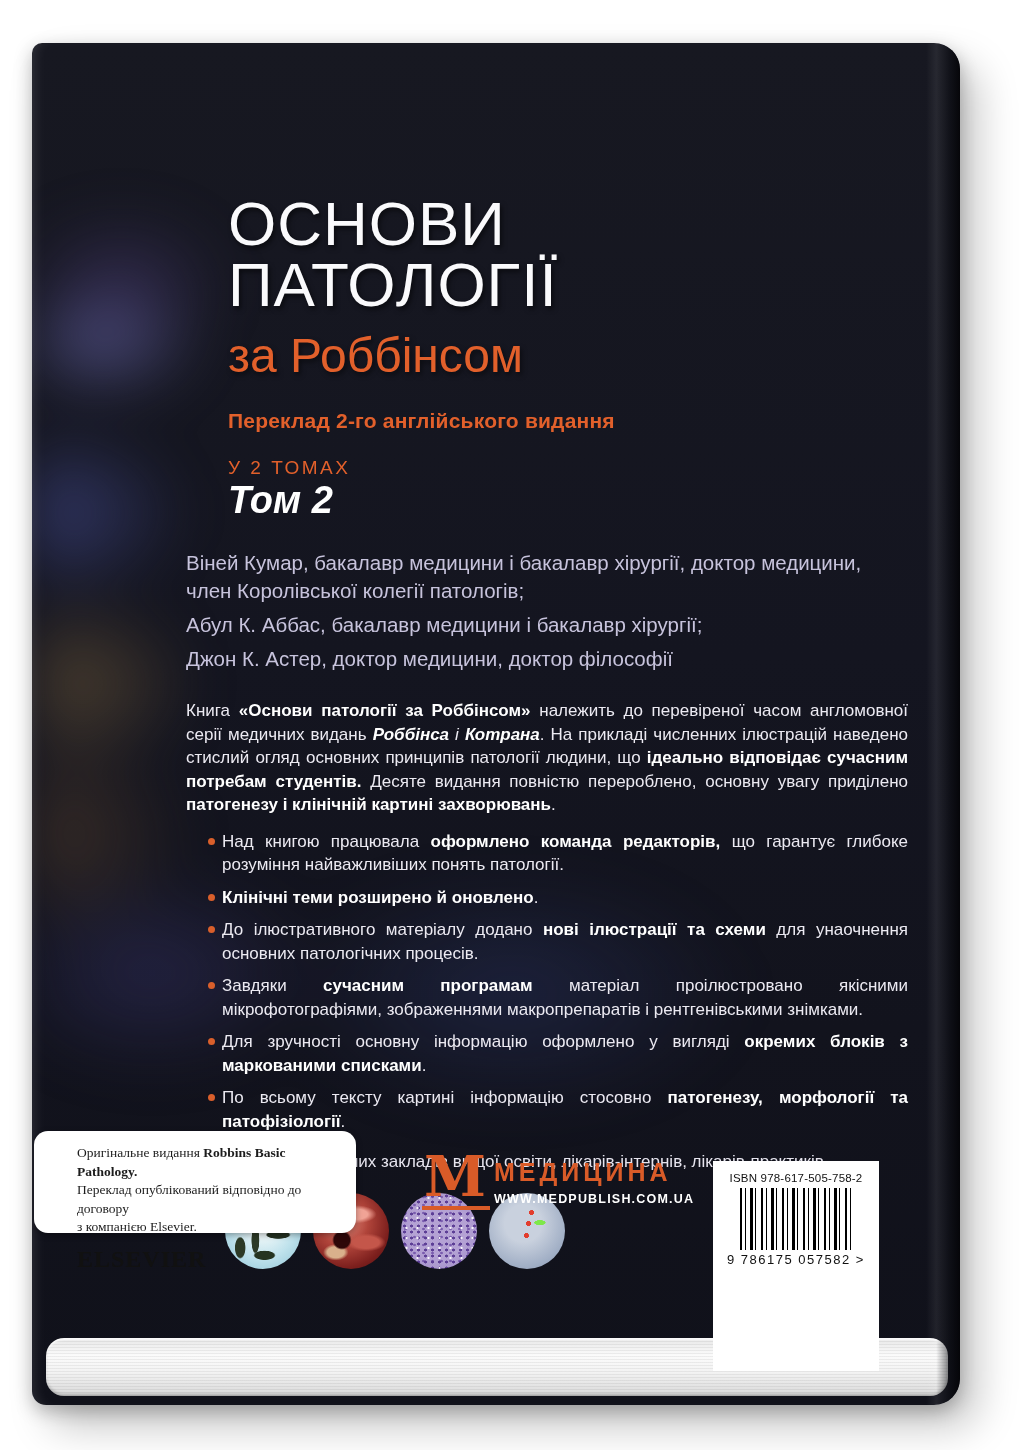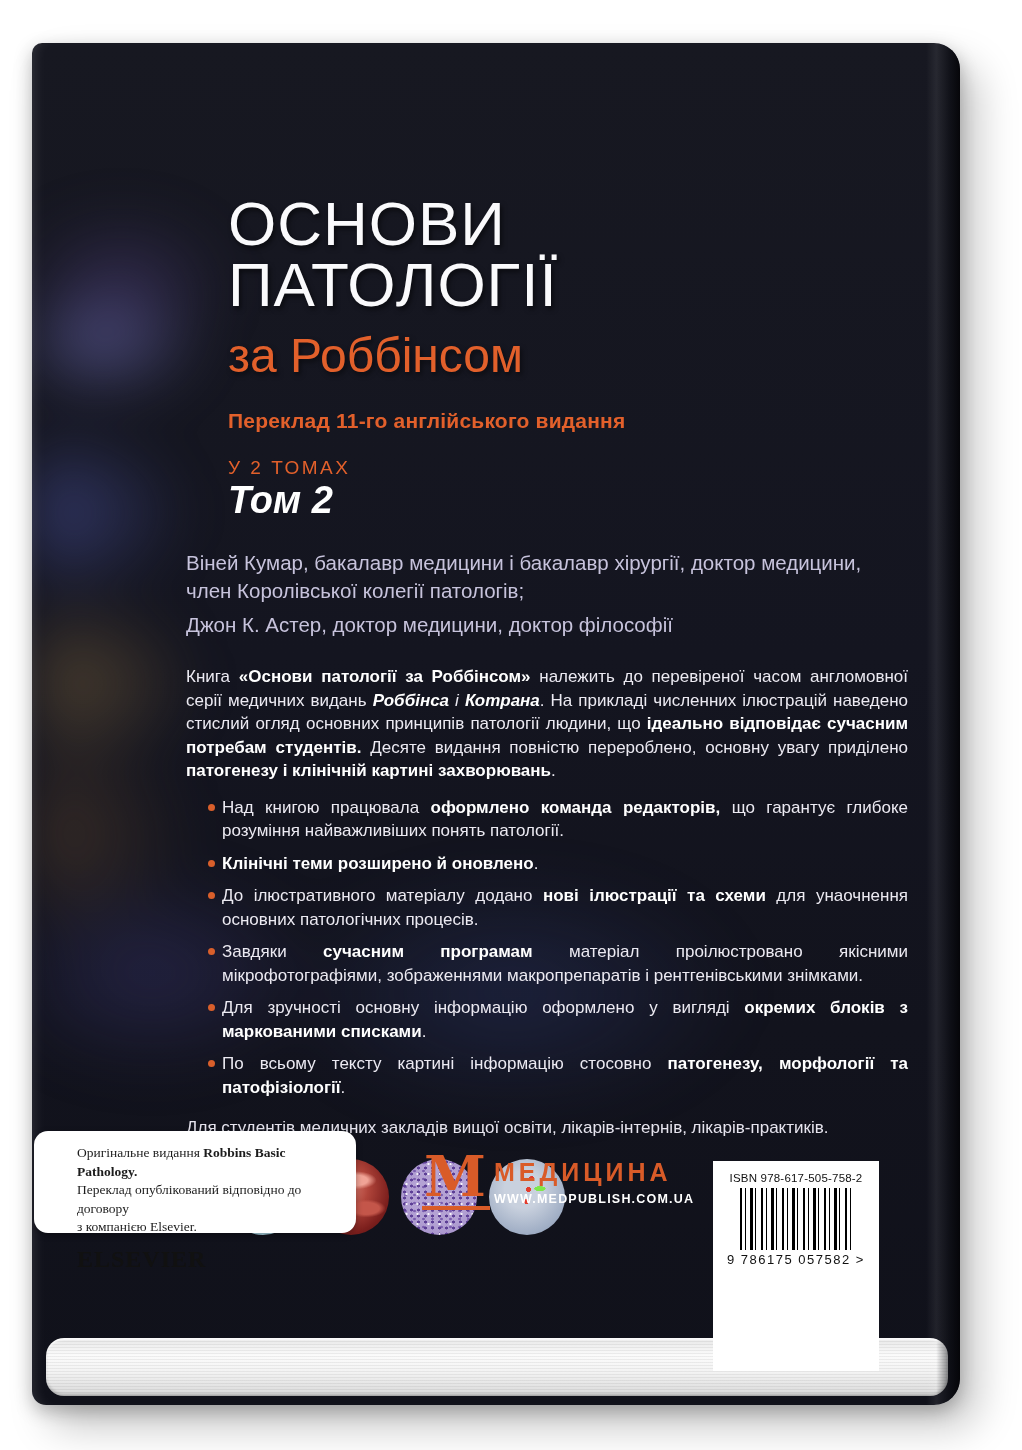"Переклад 11-го англійського видання" div.edition { text: 11-го -> 2-го }
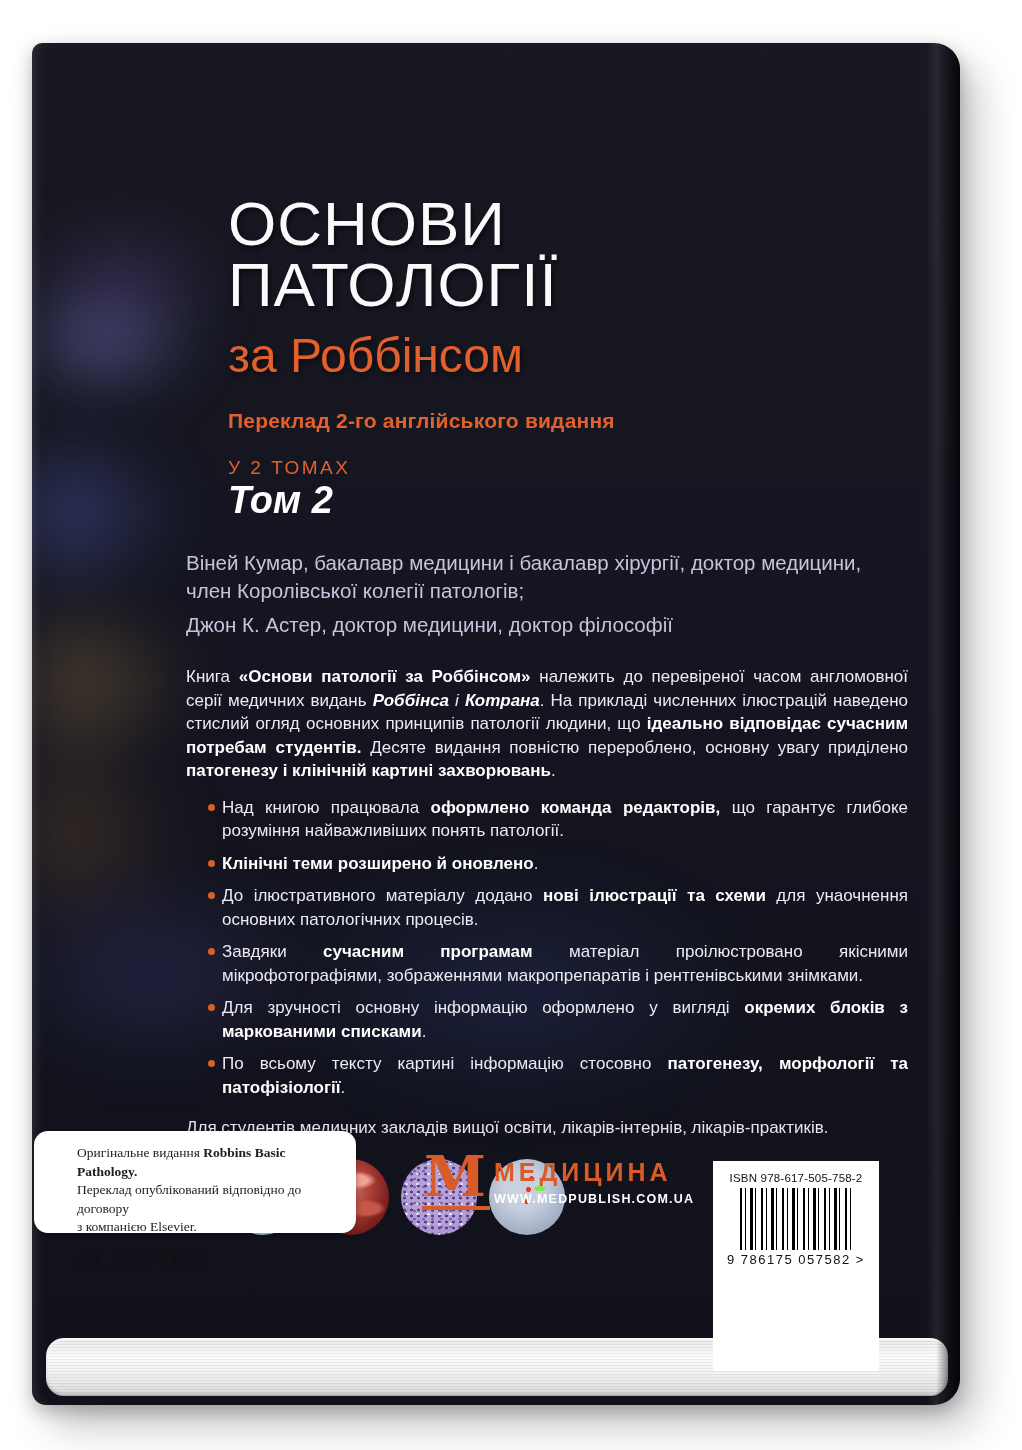"Абул К. Аббас, бакалавр медицини" p { html: none -> <p>Абул К. Аббас, бакалавр медицини і бакалавр хірургії;</p> }
